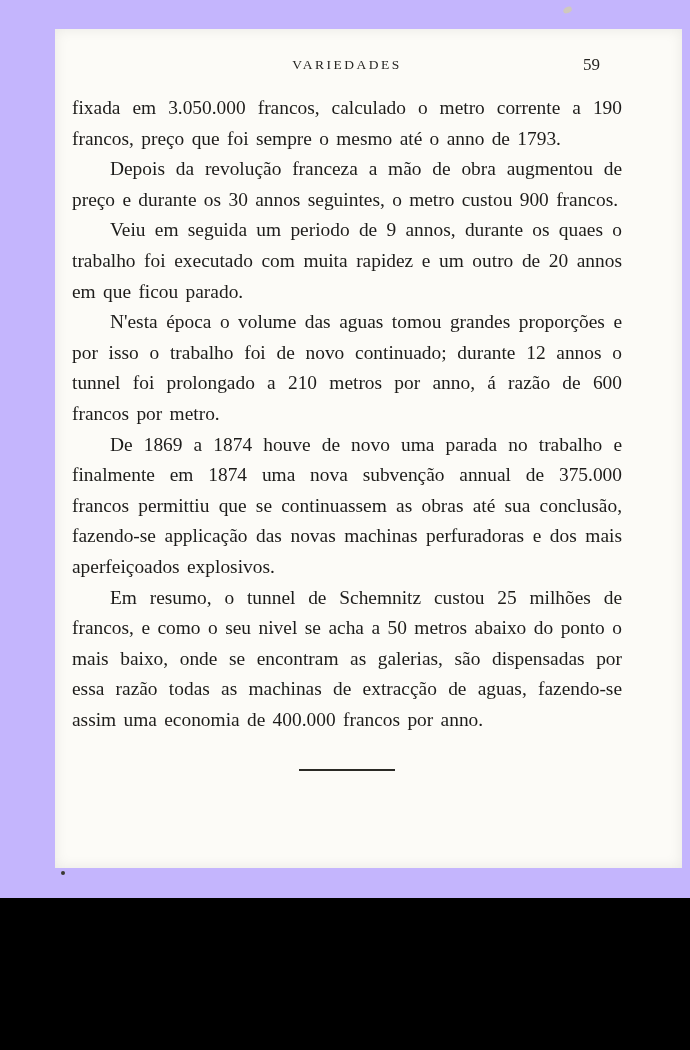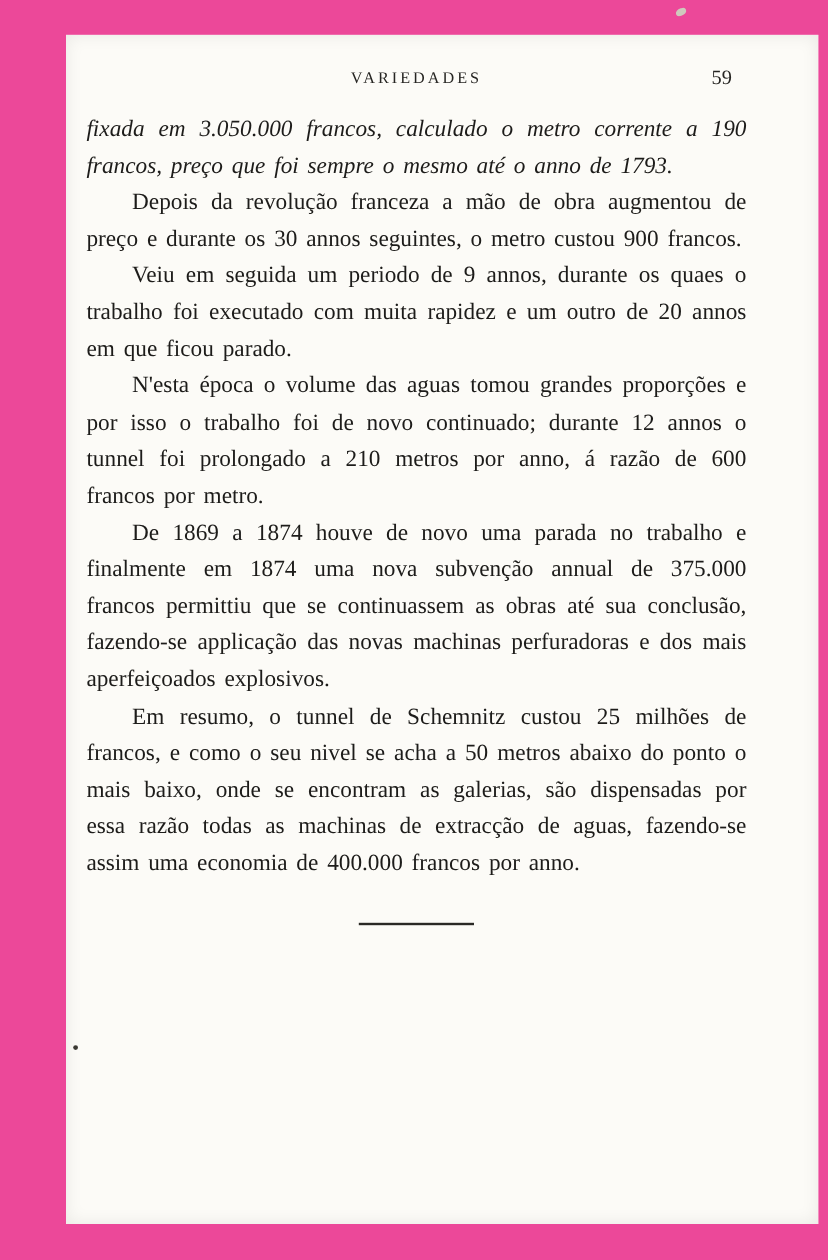"VARIEDADES" .scan-frame { background: #ec4899 -> #c4b5fd; height: 1050px -> 898px }
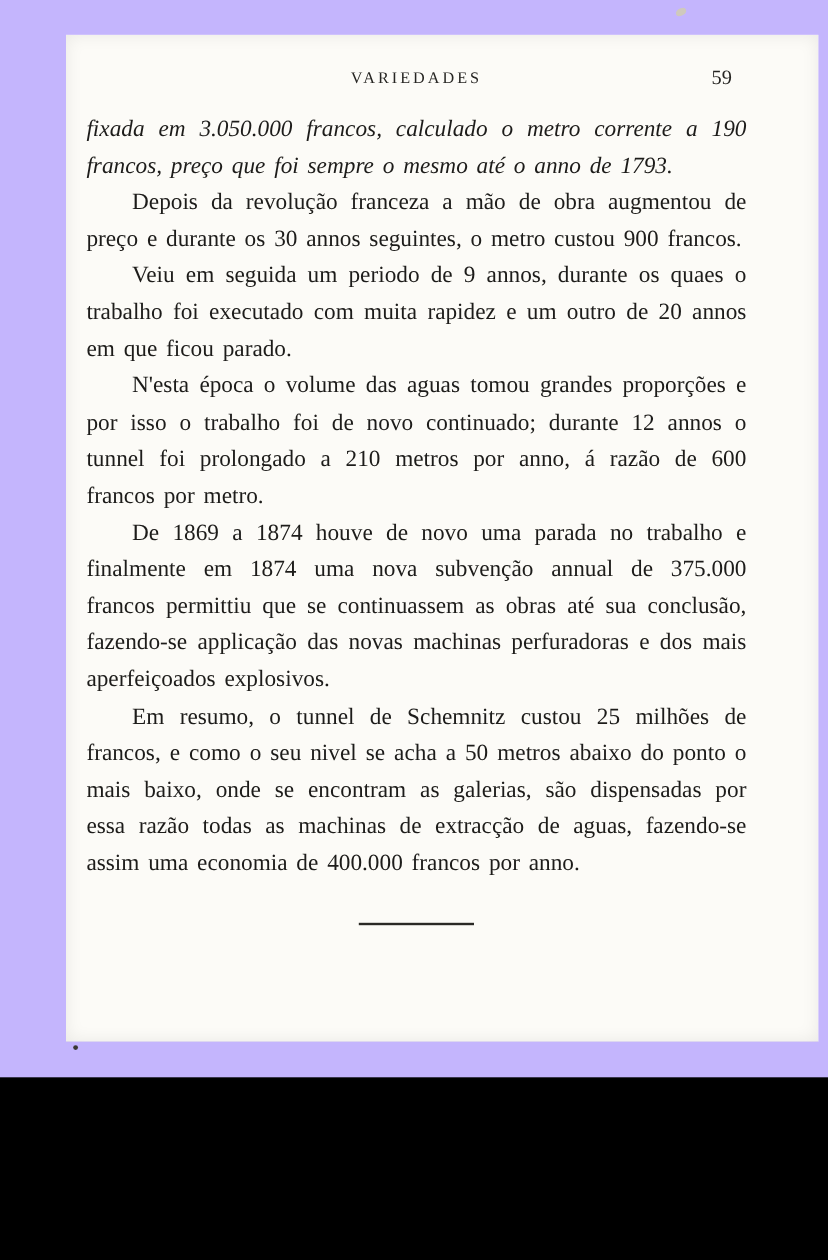"59" .page-number { right: 12px -> 22px }
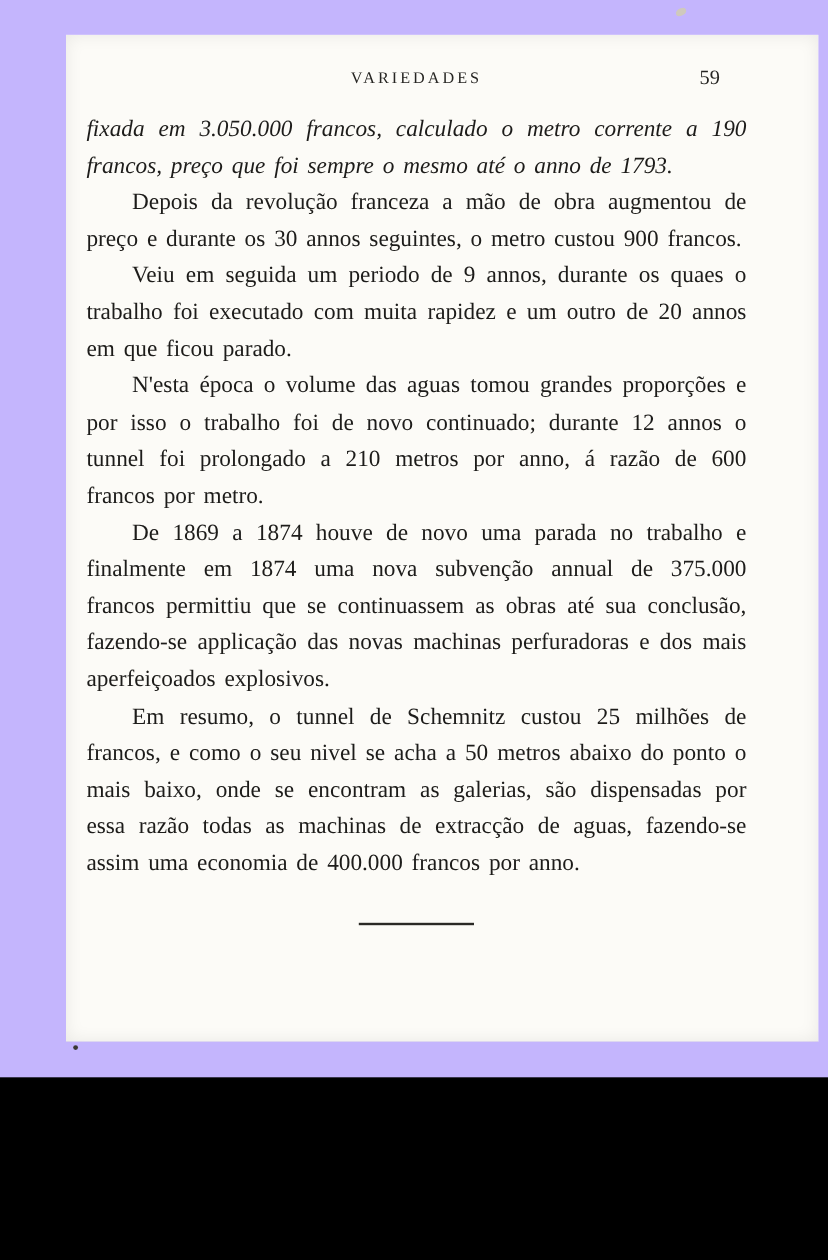"fixada em 3.050.000 francos, calculado" .para.no-indent { font-style: italic -> none }
